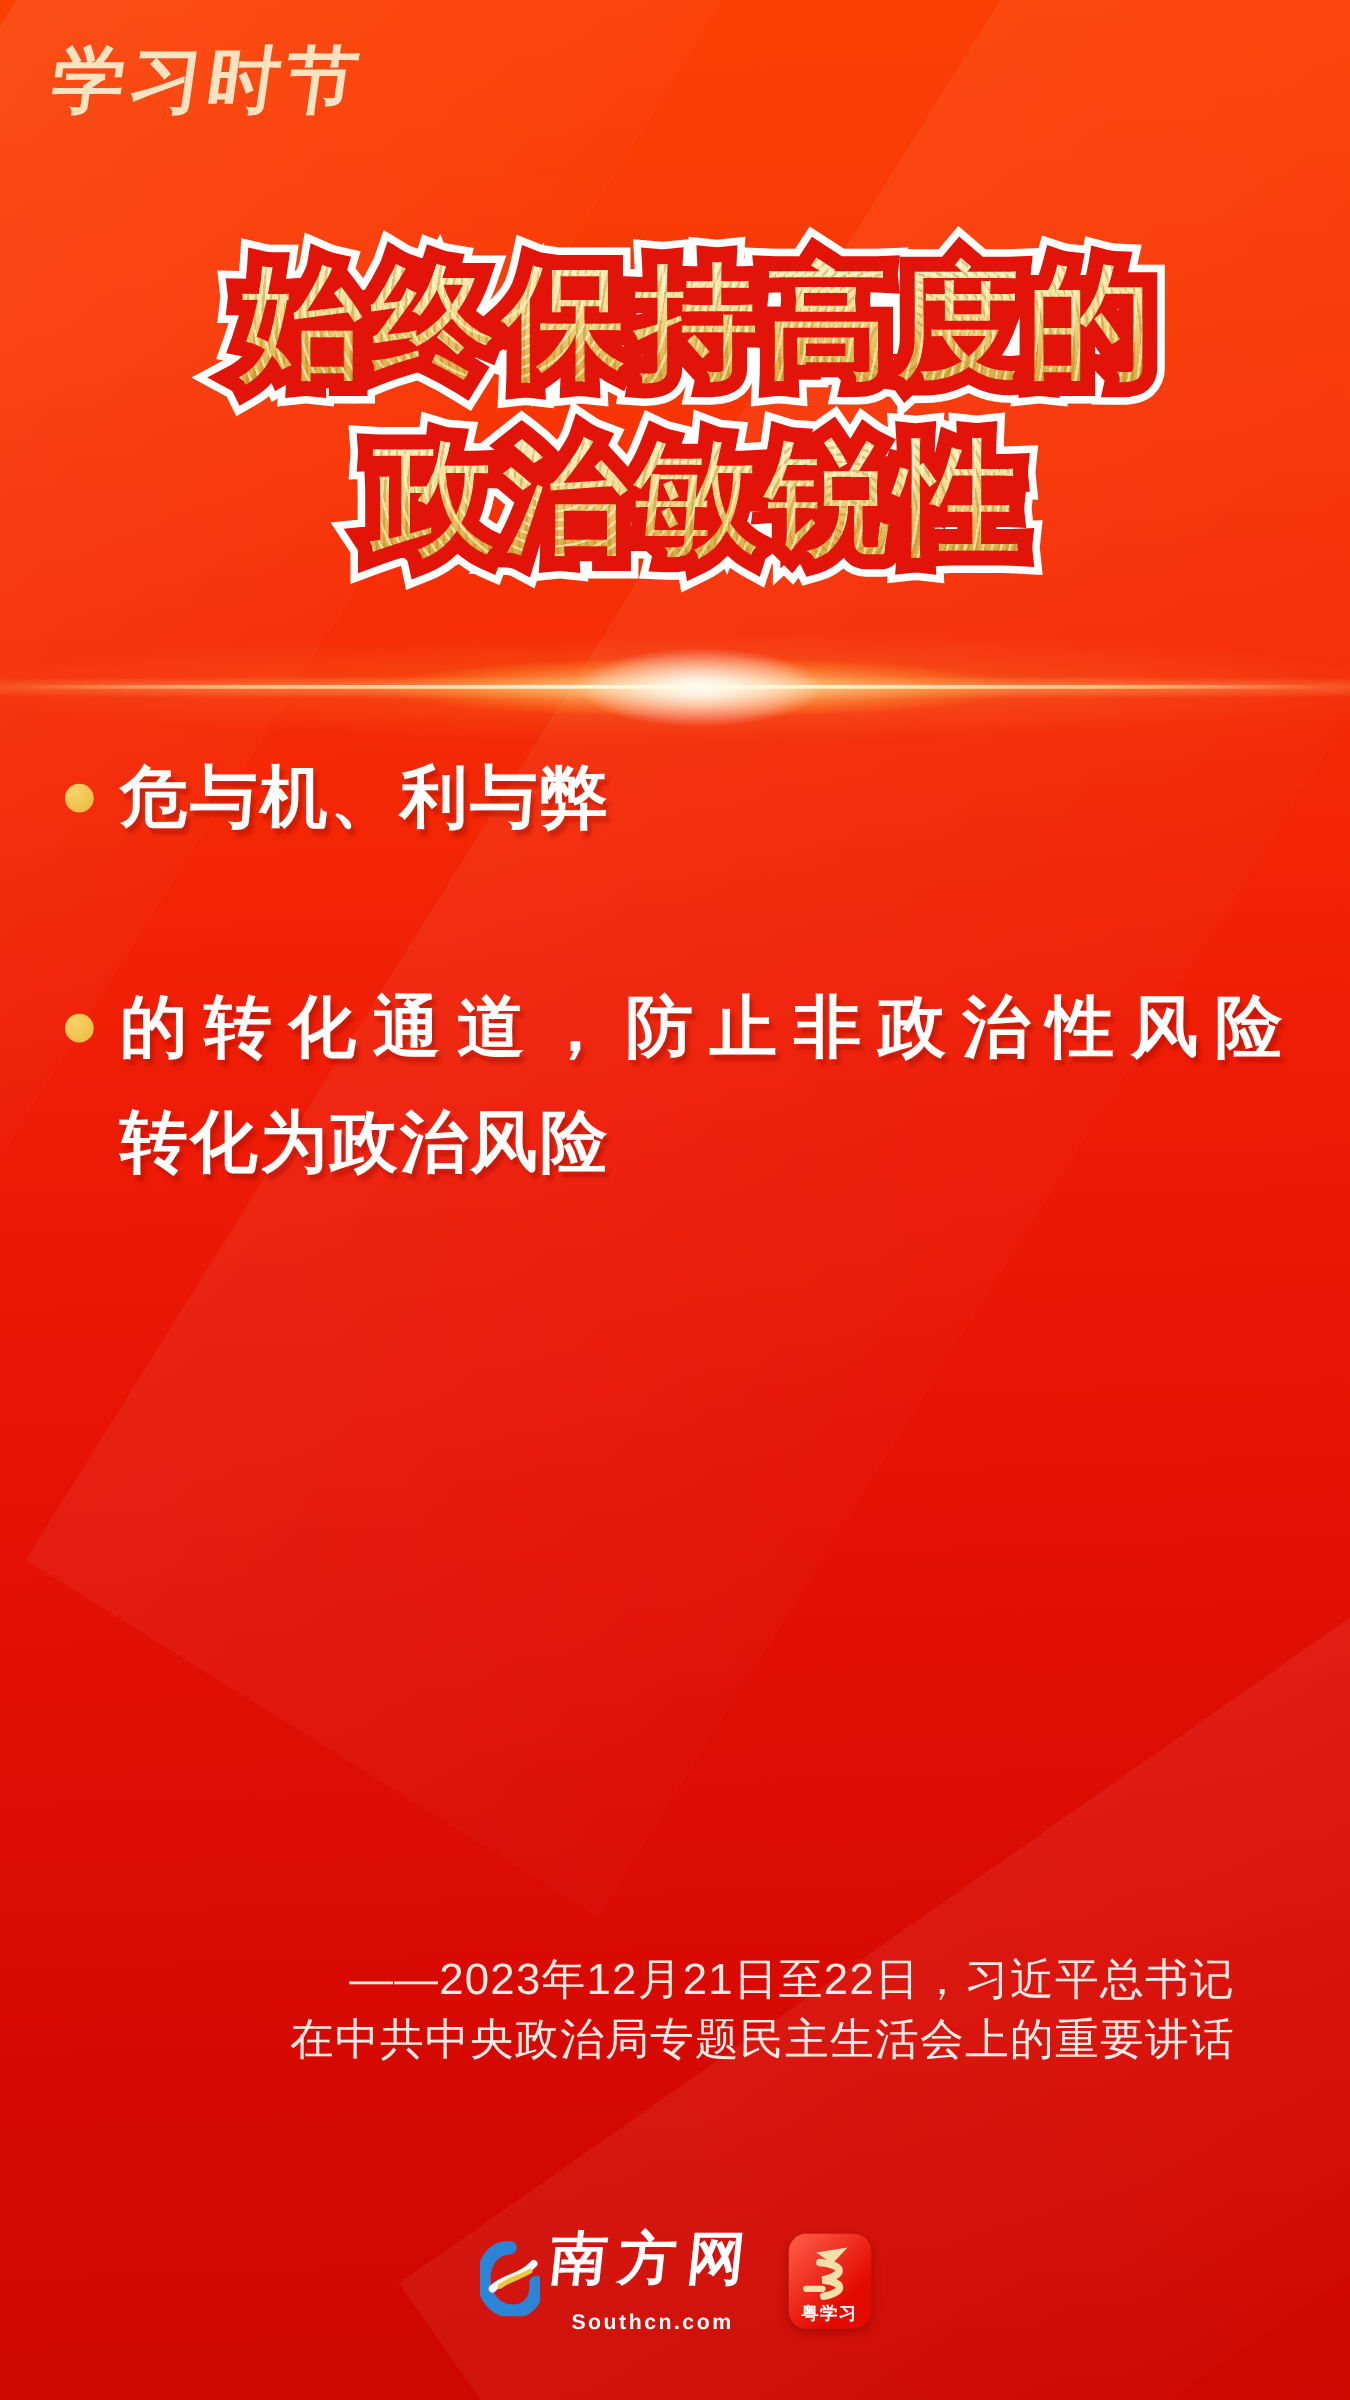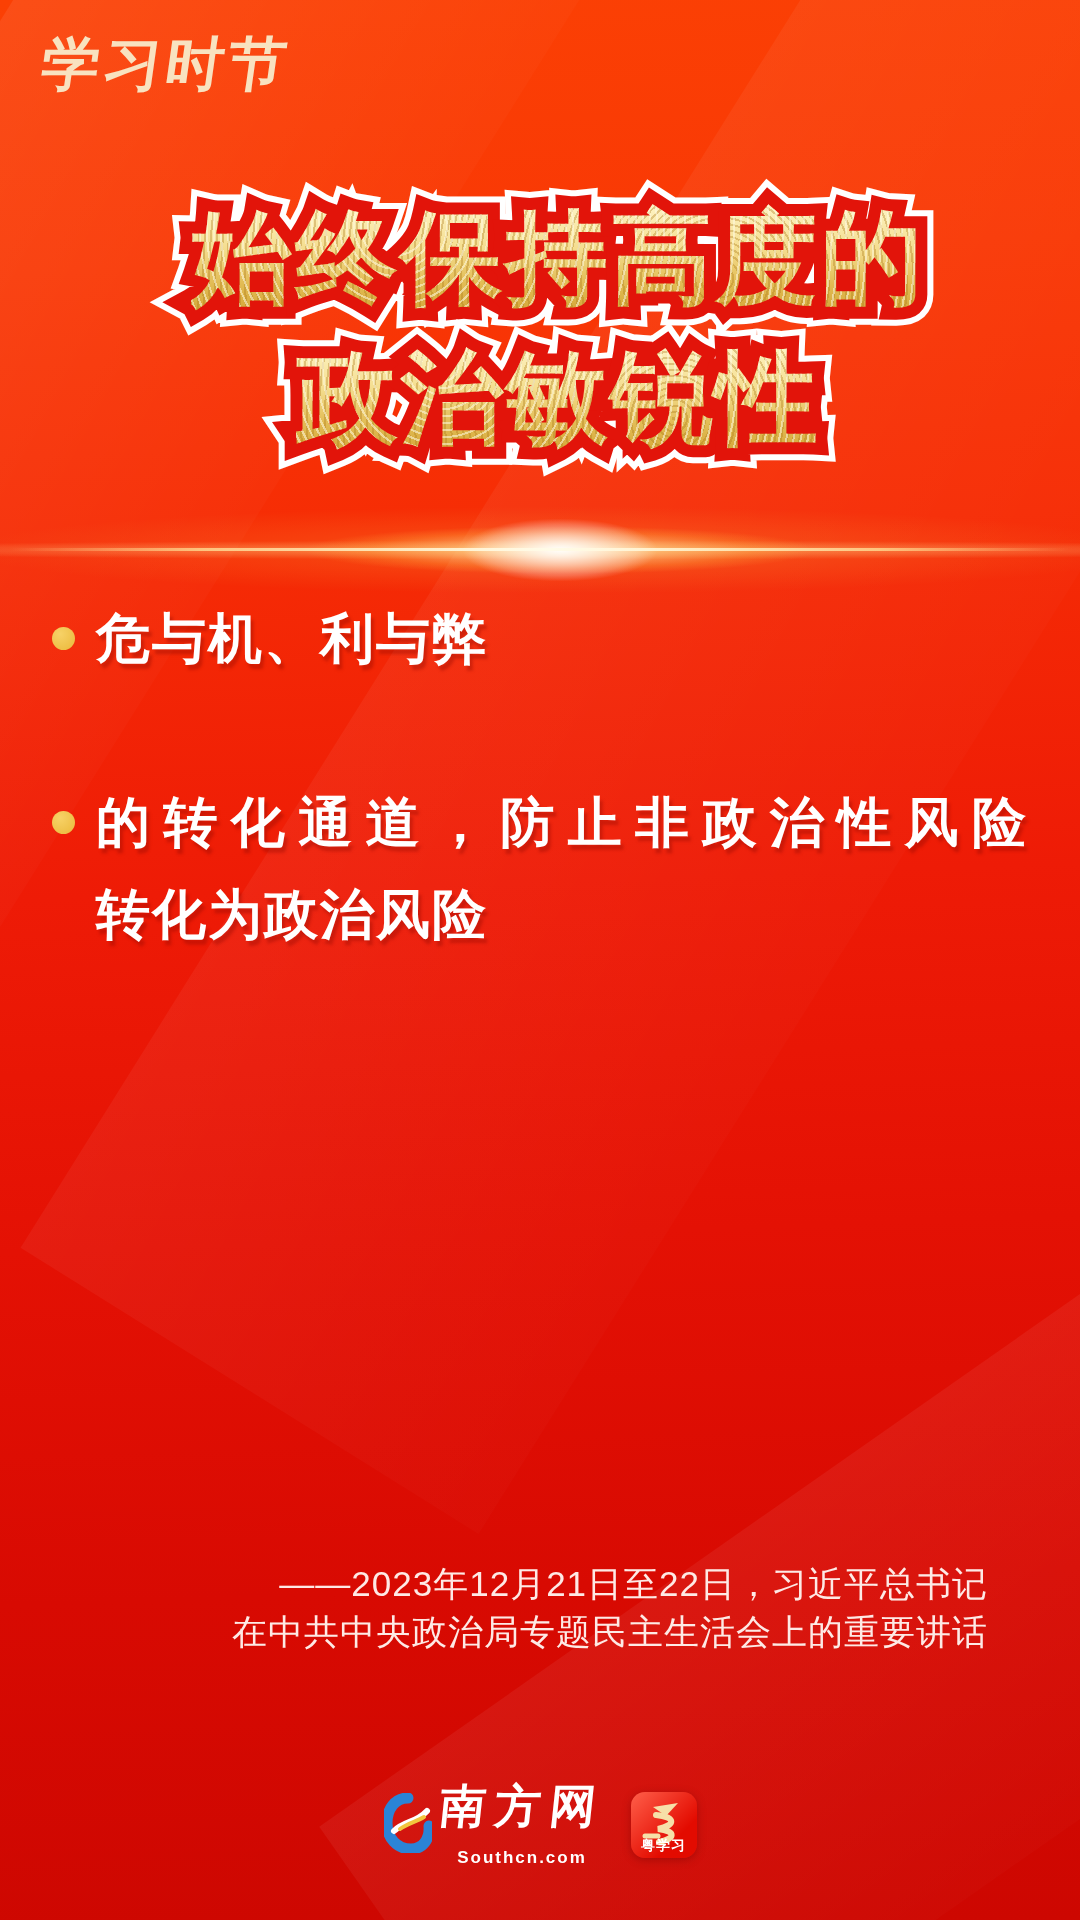"始终保持高度的" .t-line { font-weight: 700 -> 400 }
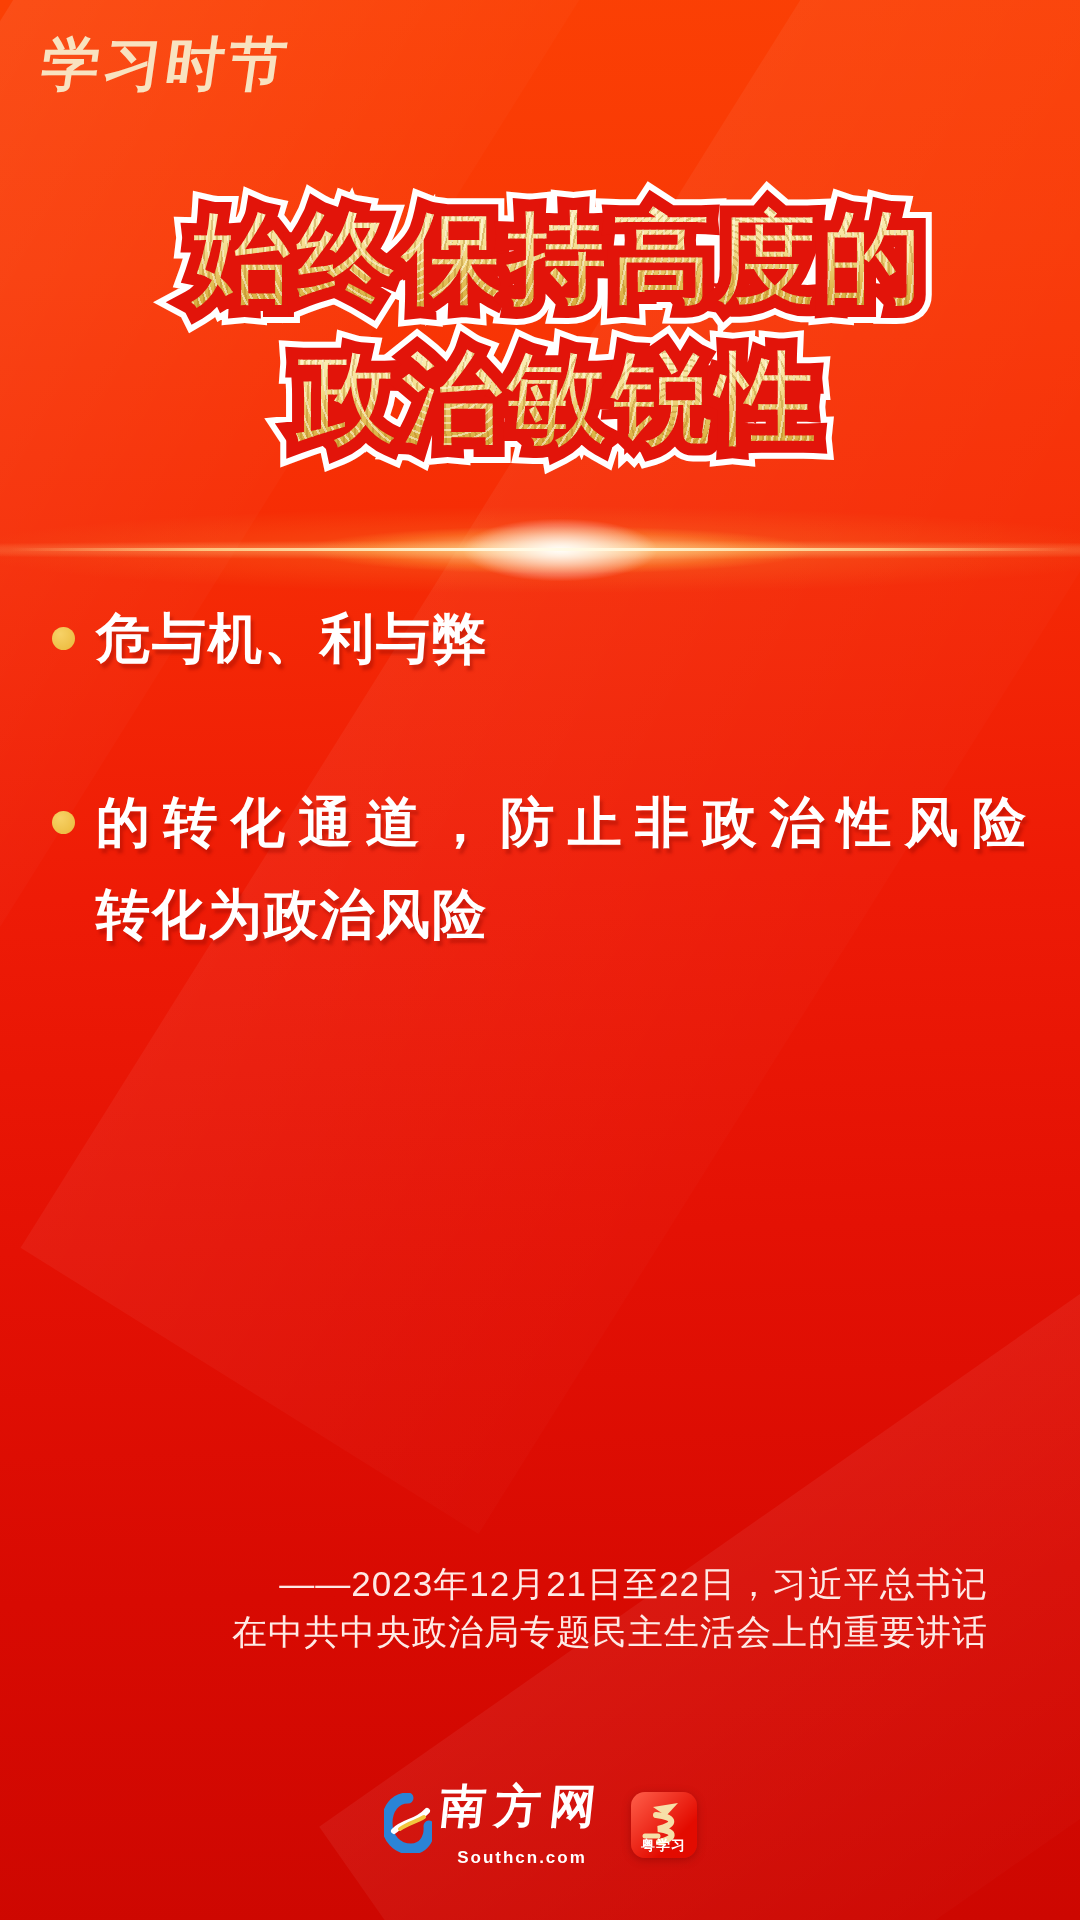"粤学习" .yuexuexi { height: 66px -> 76px }
